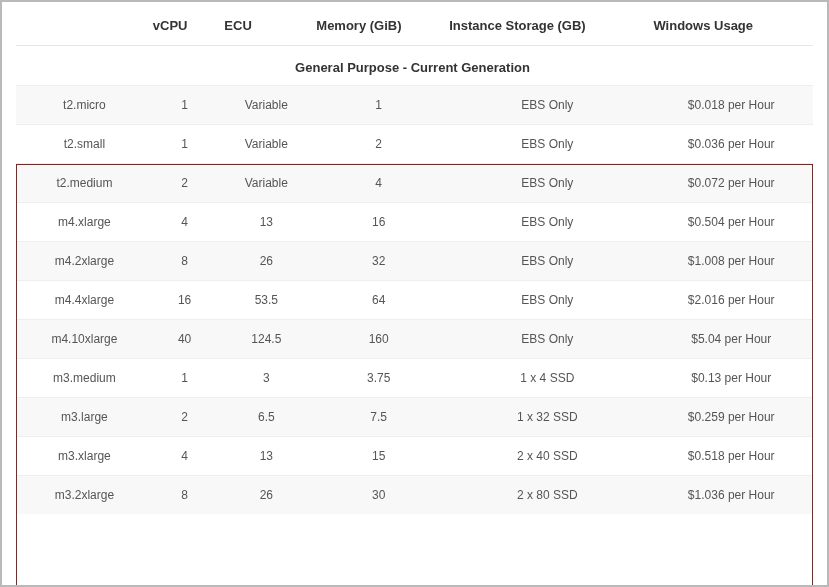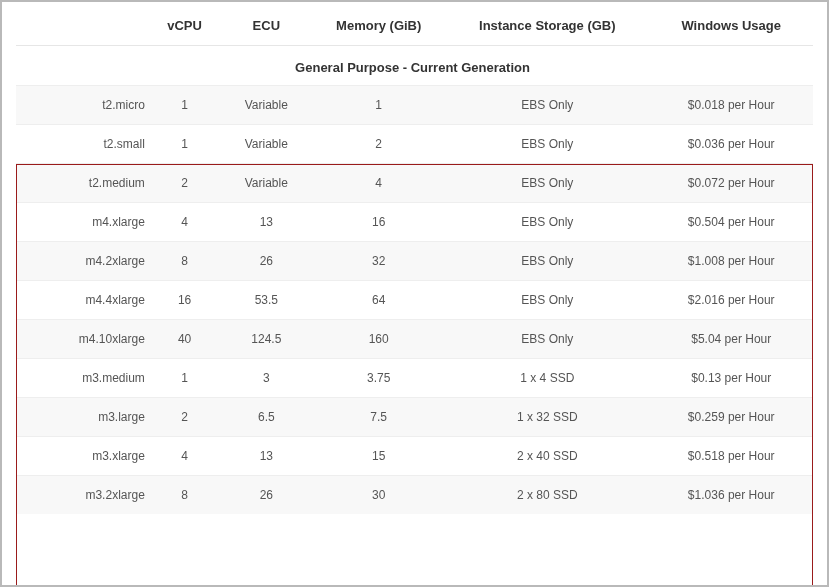"vCPU" thead th { text-align: center -> left }
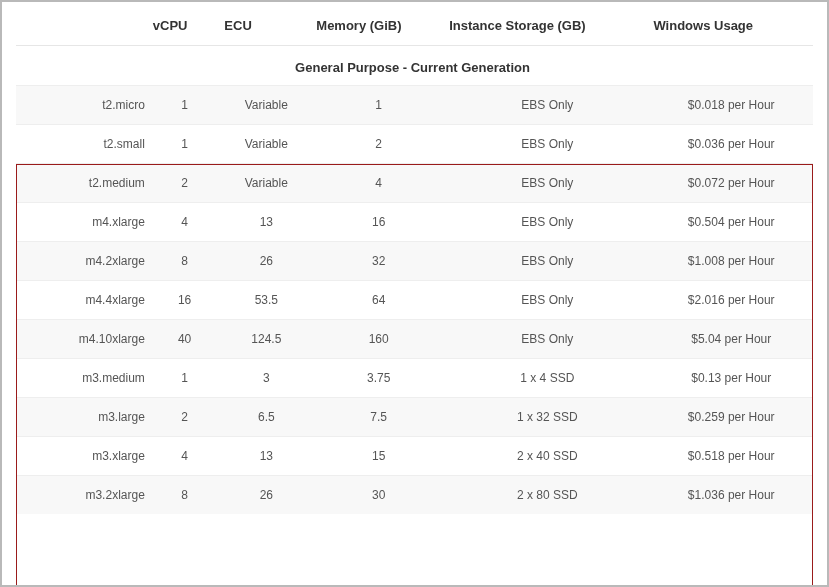"t2.micro" tbody tr.data-row td:first-child { text-align: right -> center }
